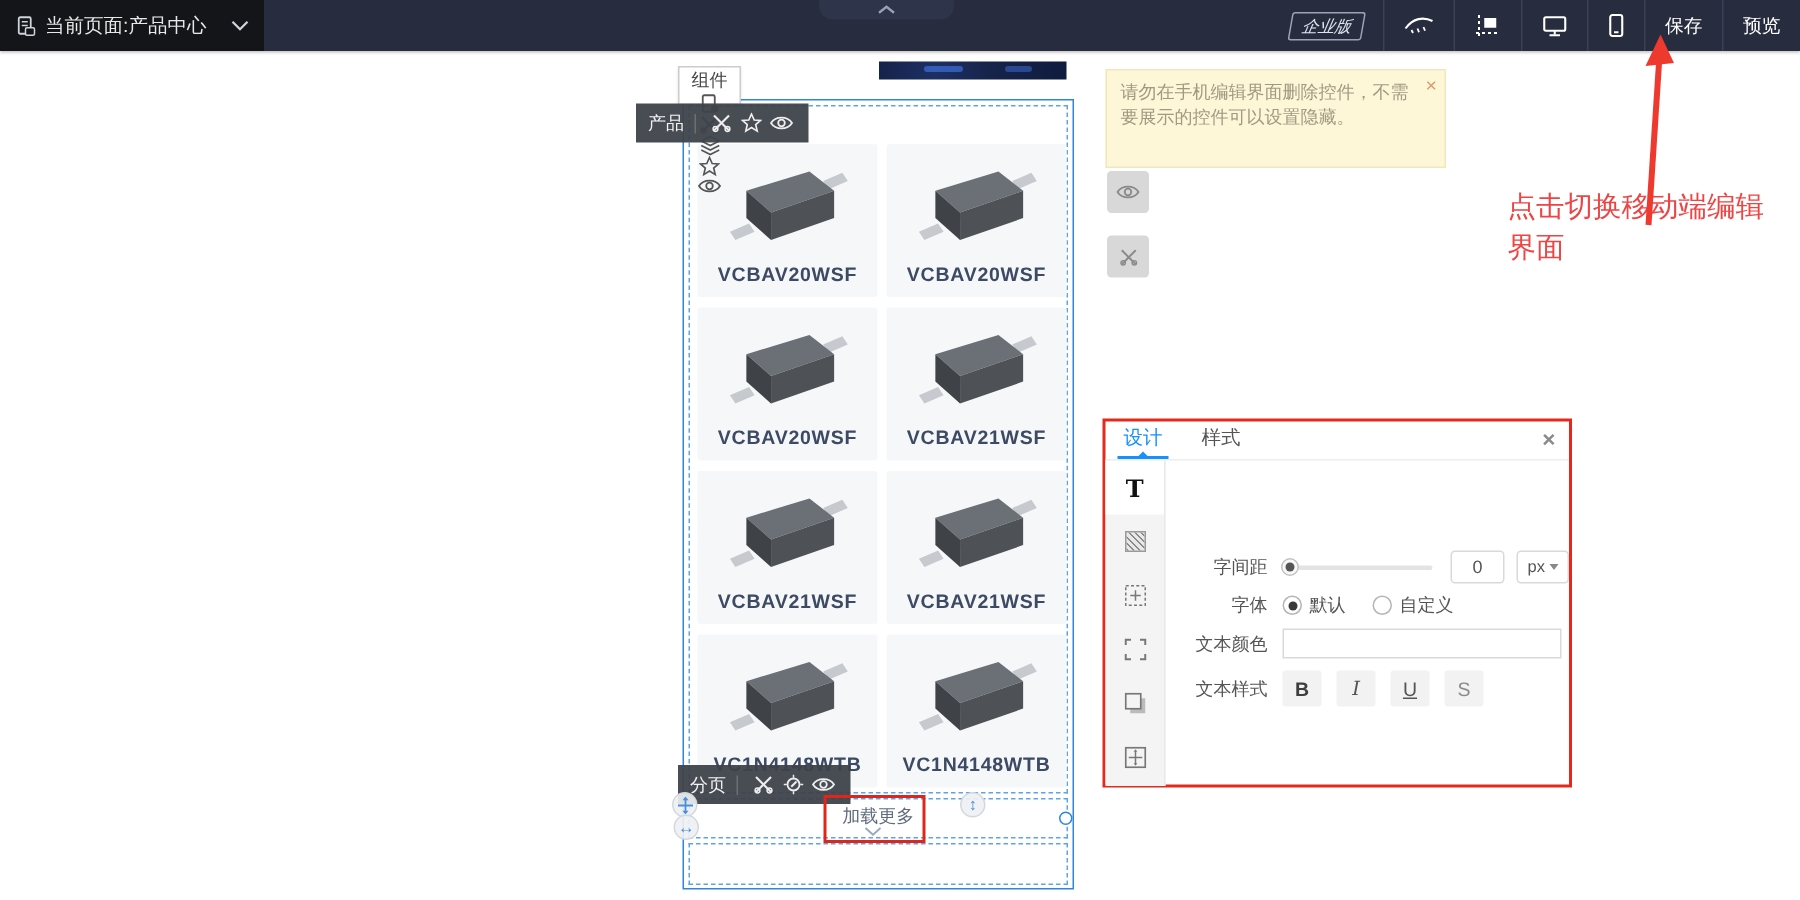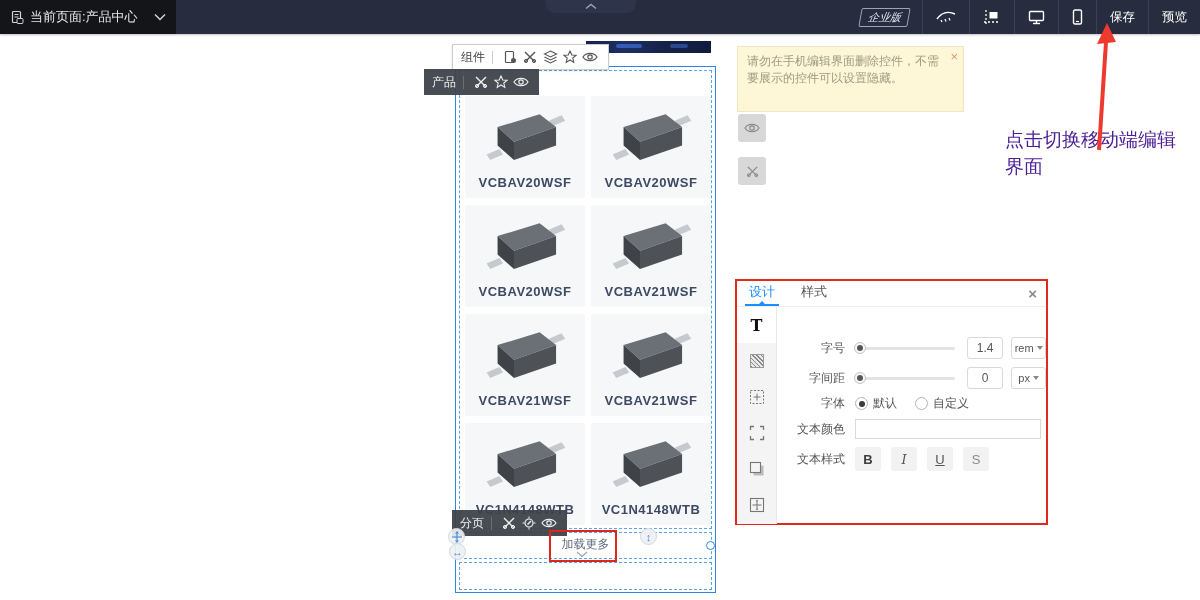"组件" .tb-light { flex-direction: none -> column }
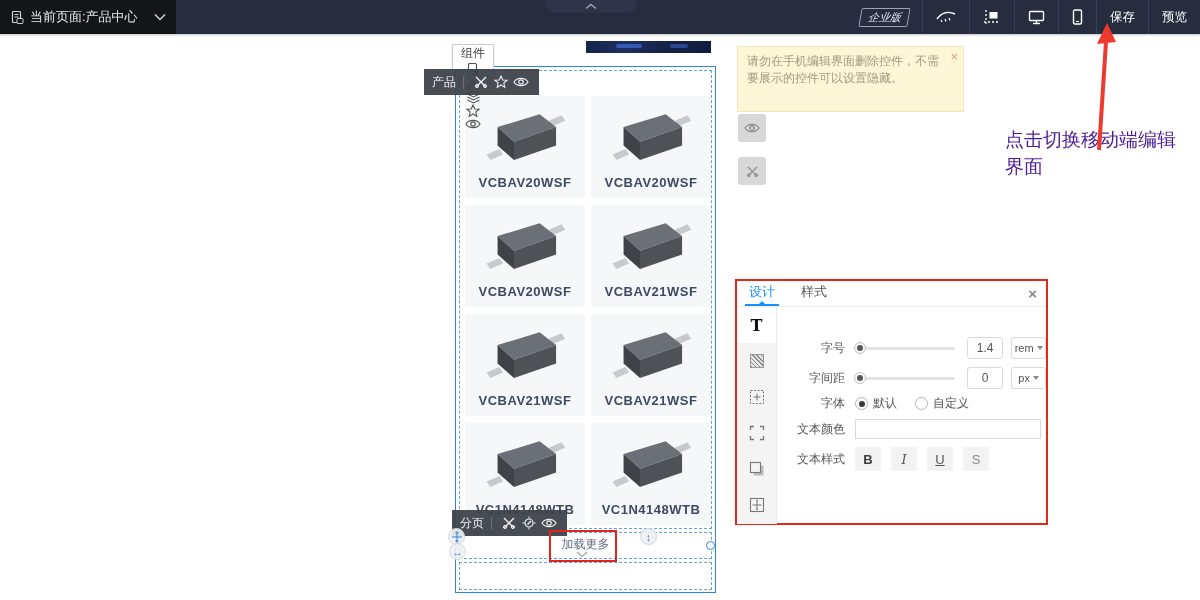"点击切换移动端编辑界面" .annotation { color: #4c1d95 -> #ef4444; font-family: none -> Liberation Mono, monospace }
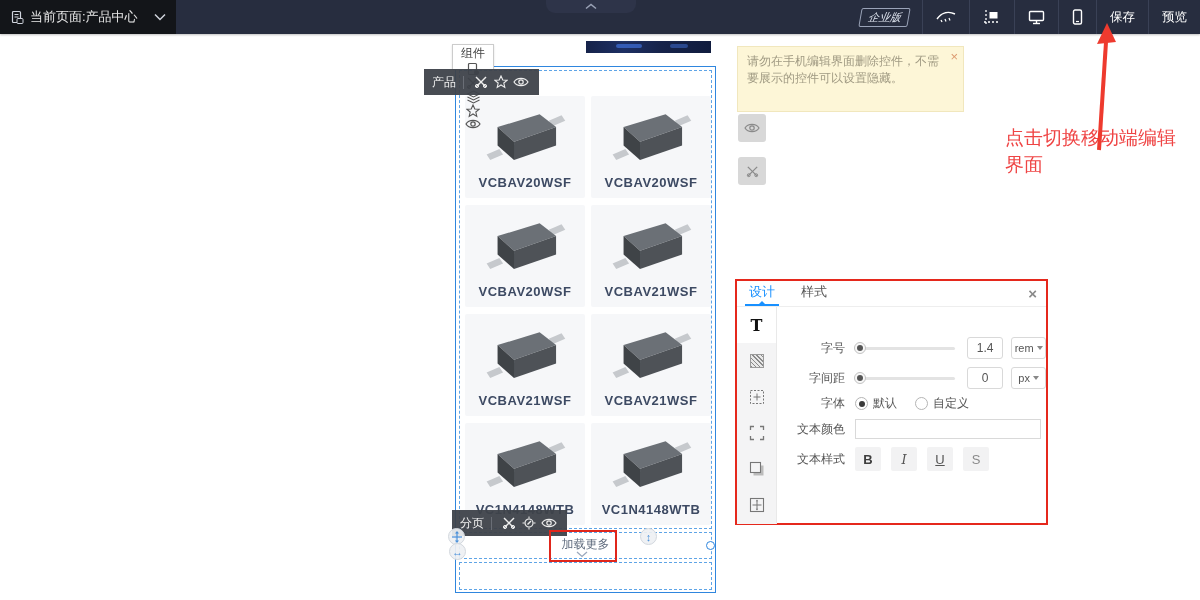"字号" div.frow { html: <div> <span>字号</span> <span> <span></span> </span> <span>1.4</span> <span> <span>rem</span> <span></span> </span> </div> -> none }
